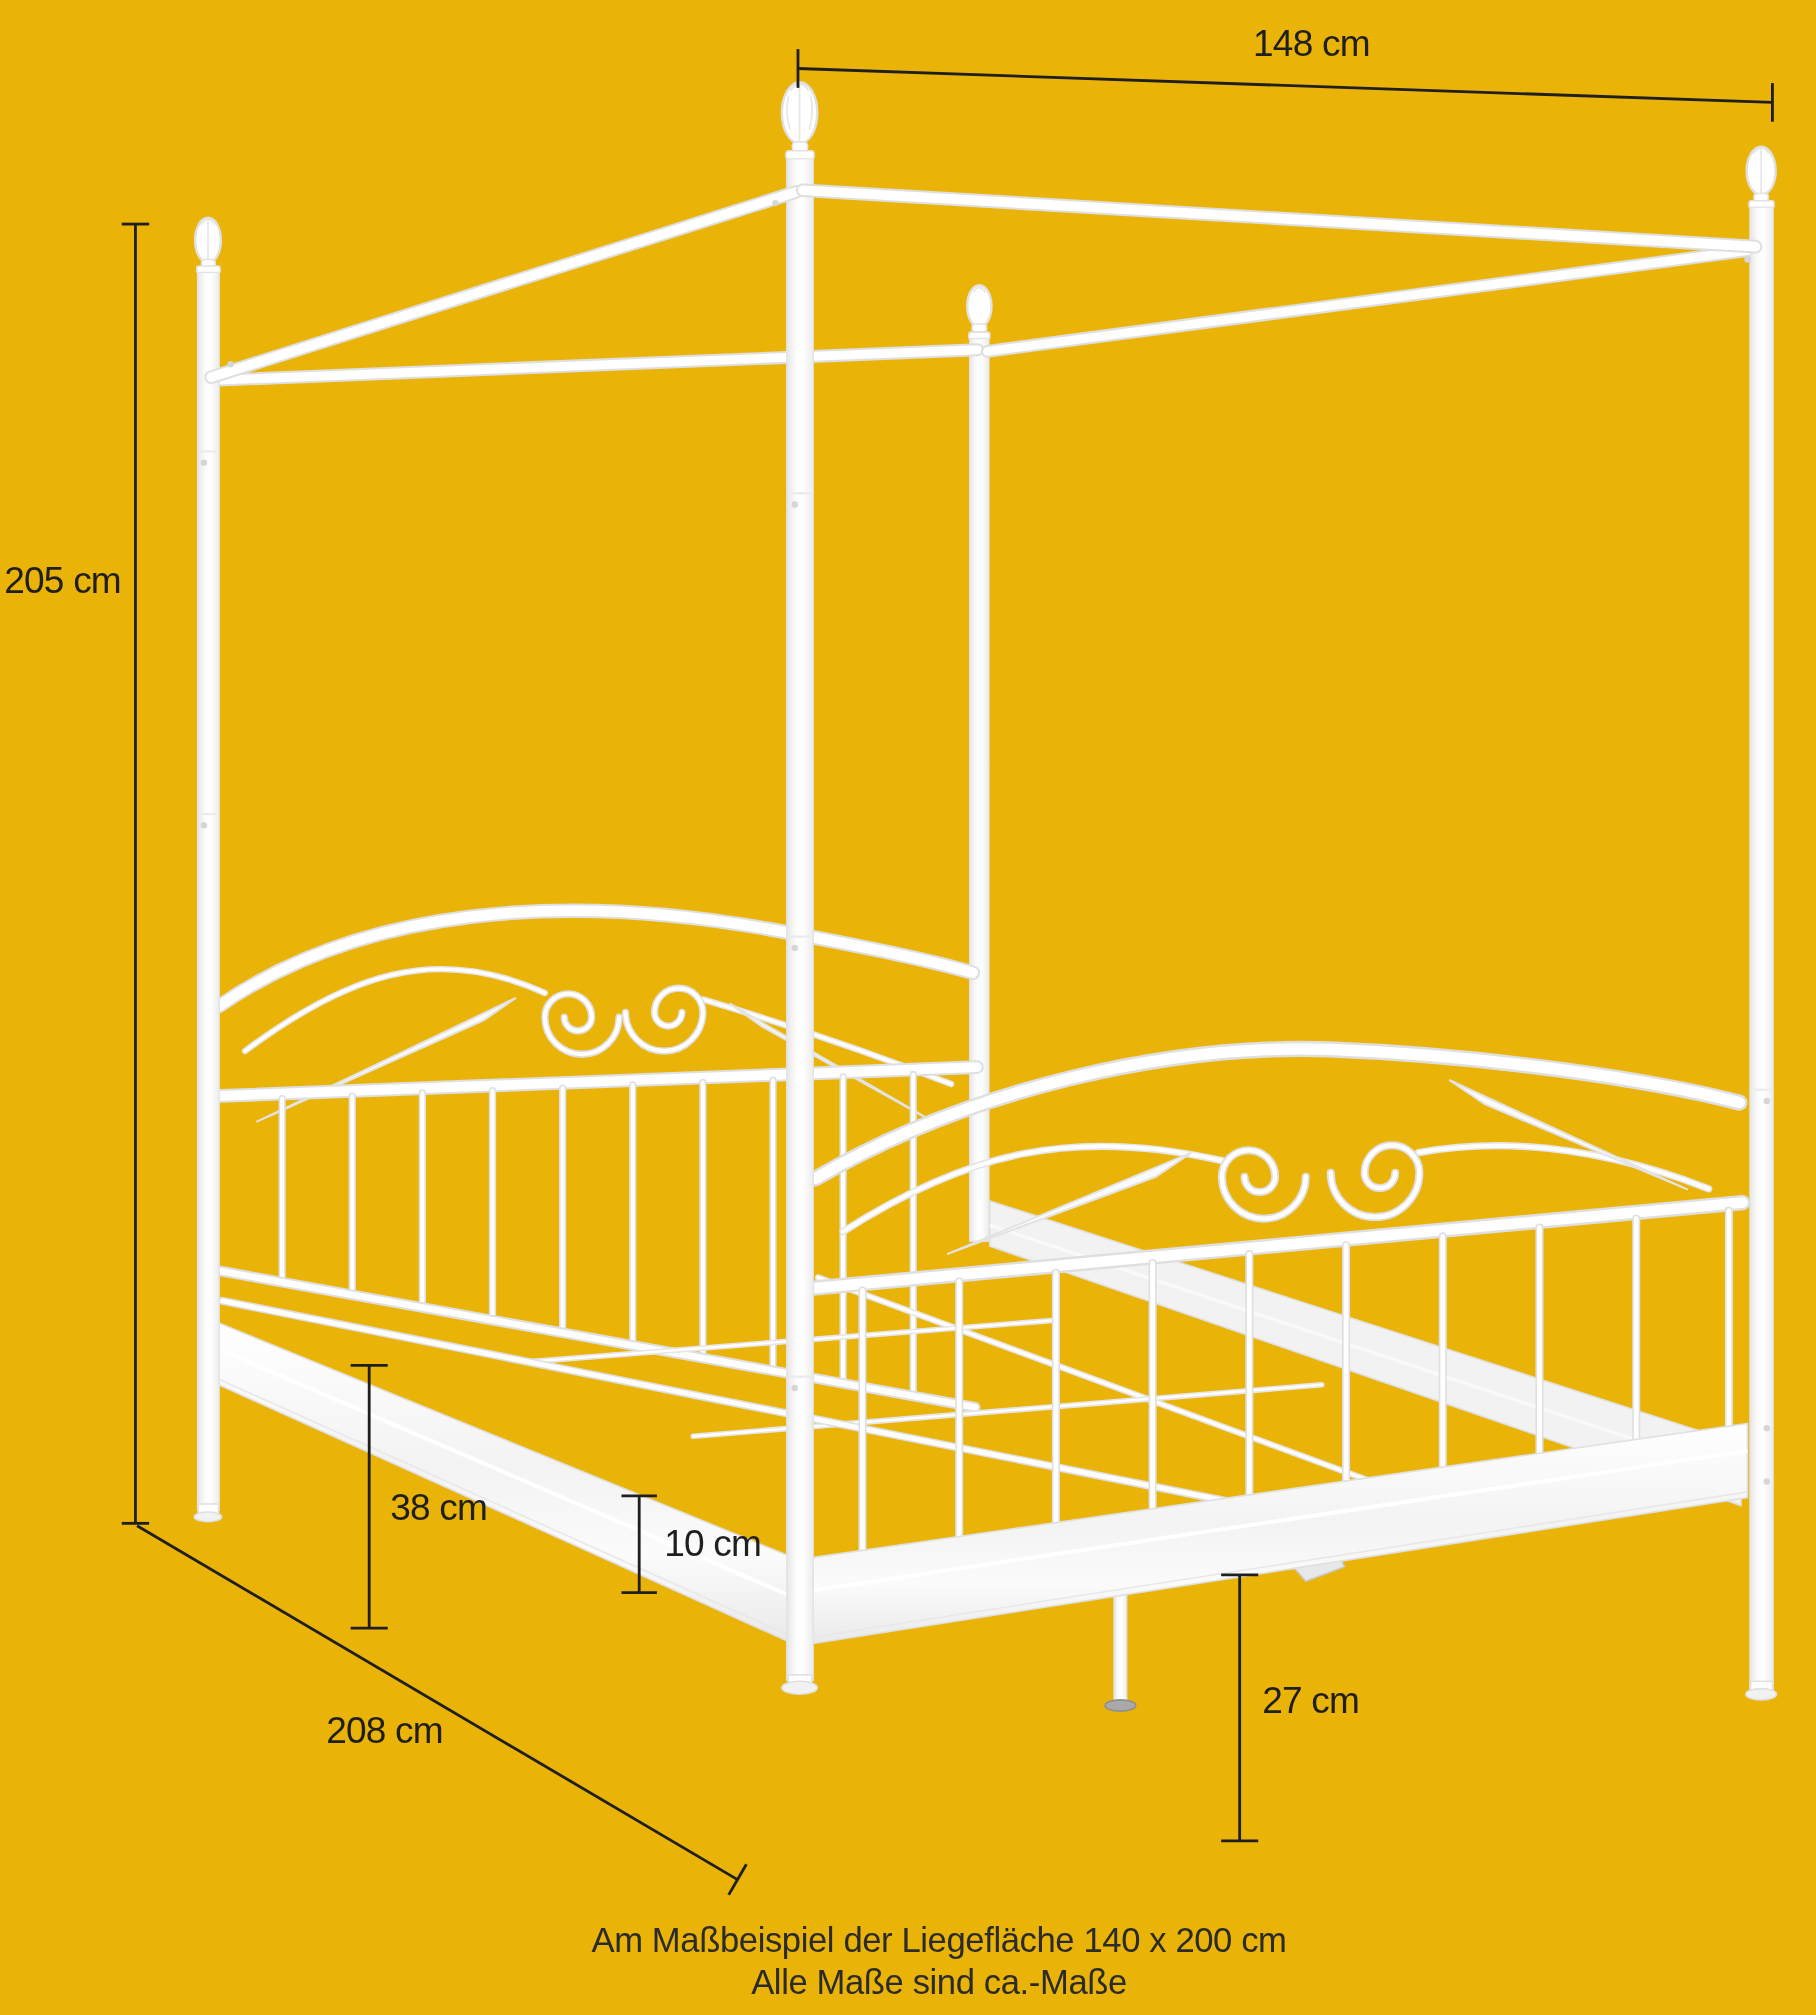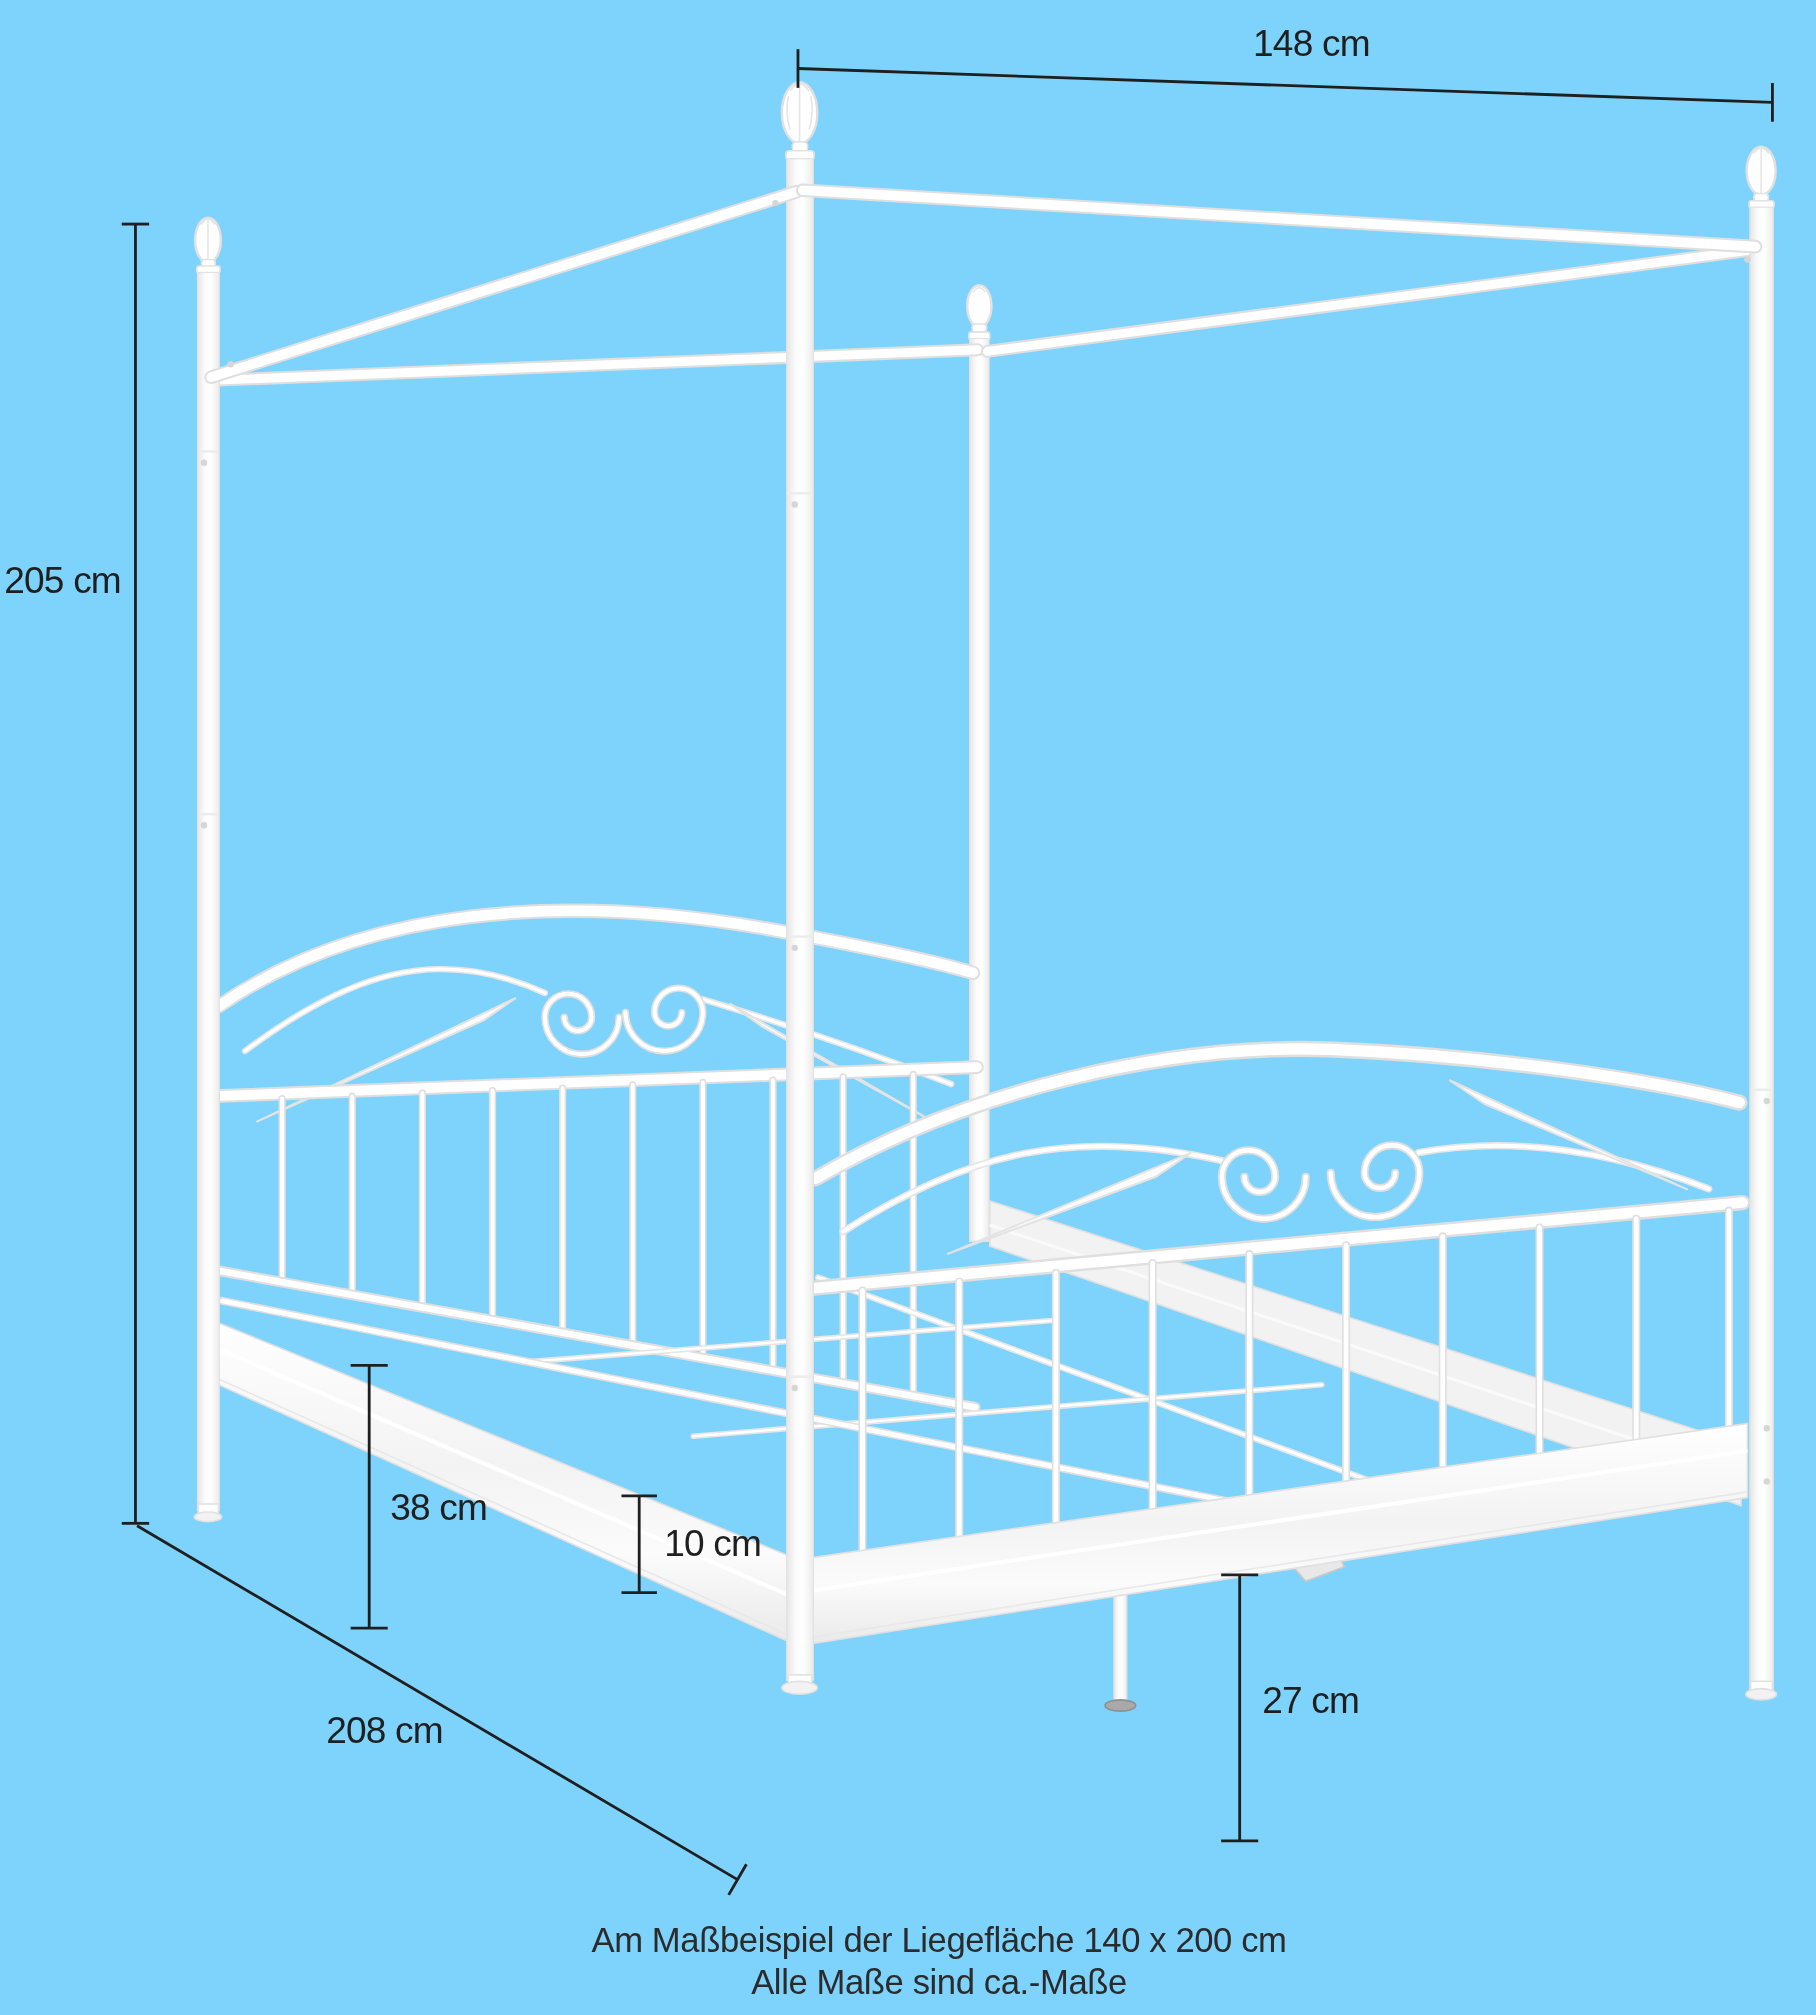"148 cm" .stage { background: #7dd3fc -> #eab308 }
